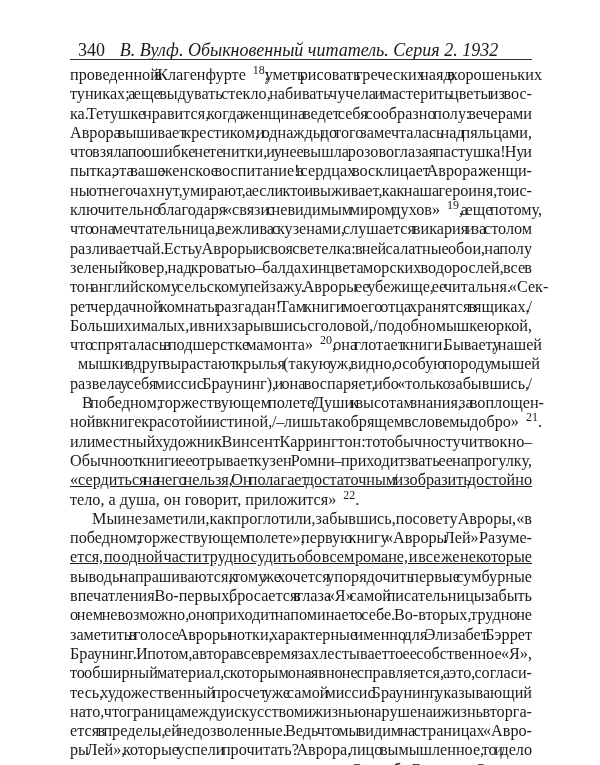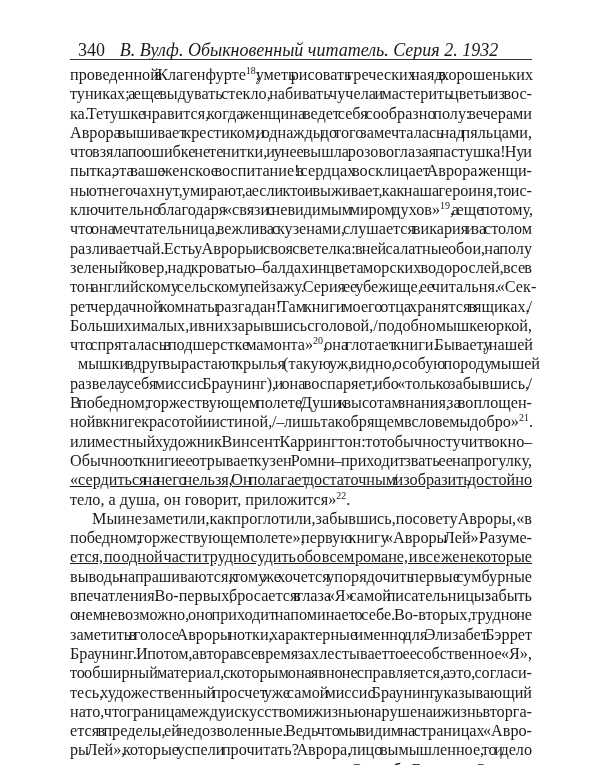"18" sup { font-size: 10px -> 12px; margin-left: none -> 7px }
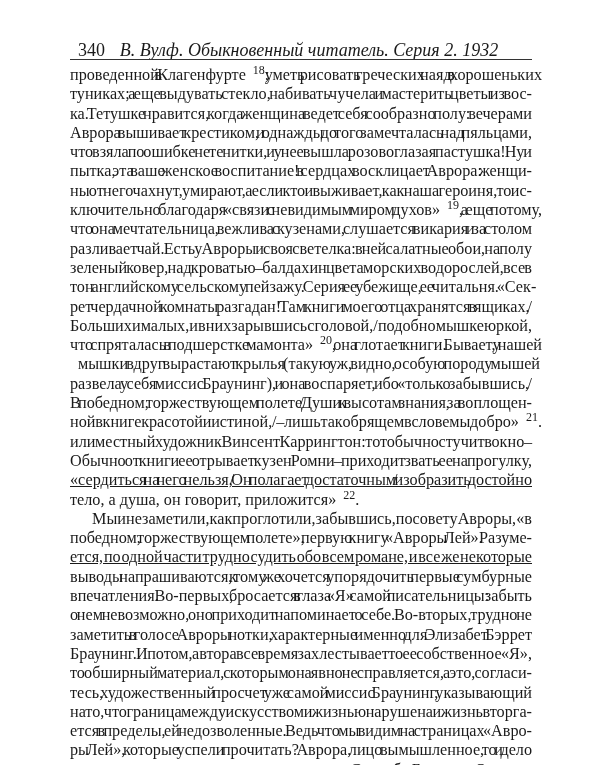"тон английскому сельскому пейзажу. Серия" span { text: Серия -> Авроры }
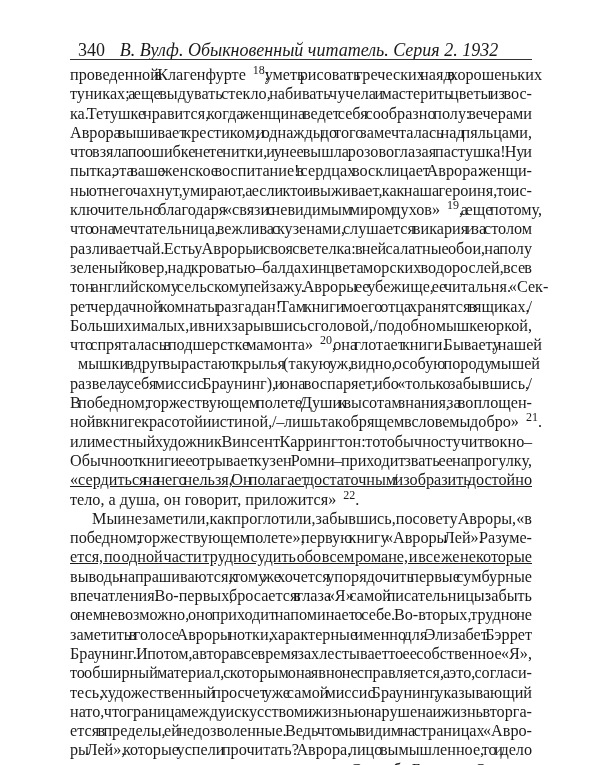"В победном, торжествующем полете /" div.line { margin-left: none -> 12px }
